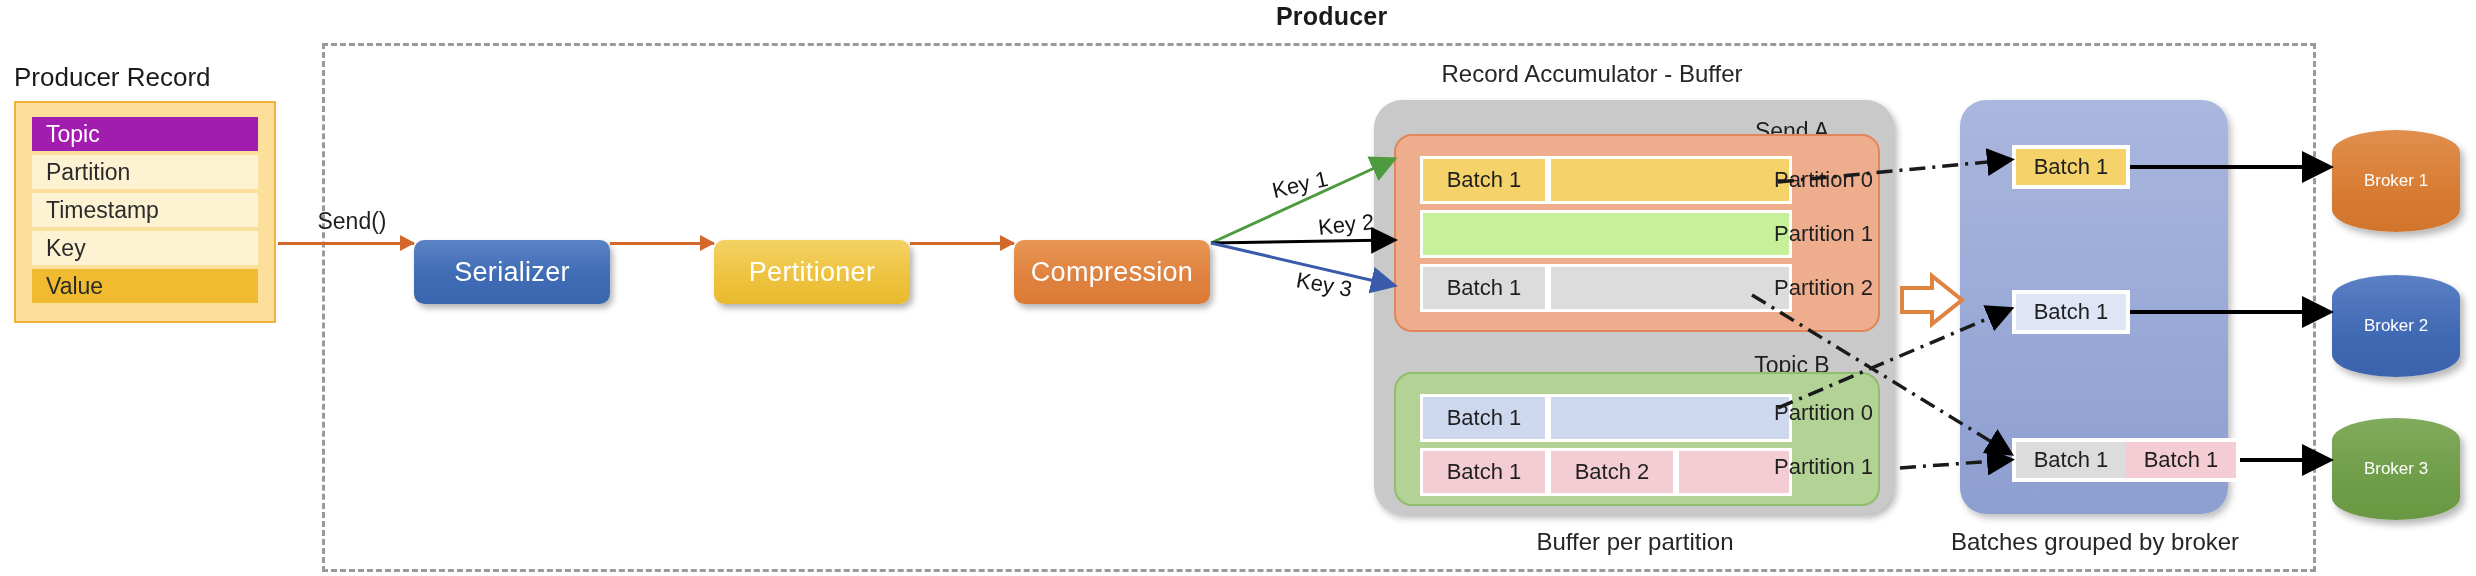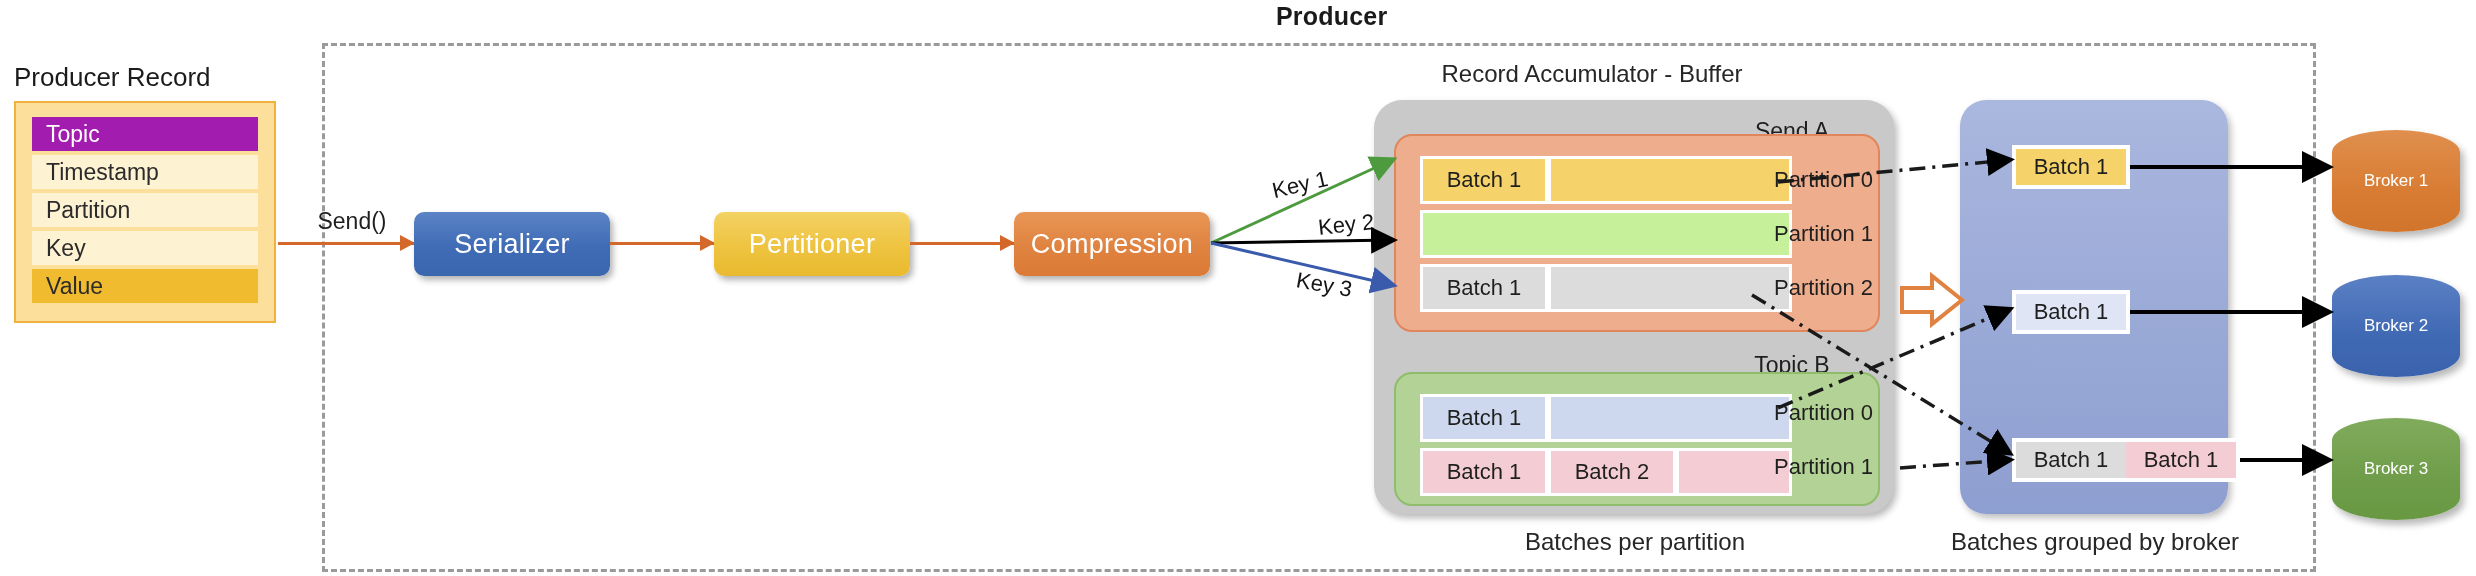"Timestamp" div.prec-row { order: before "Partition" -> after "Partition" }
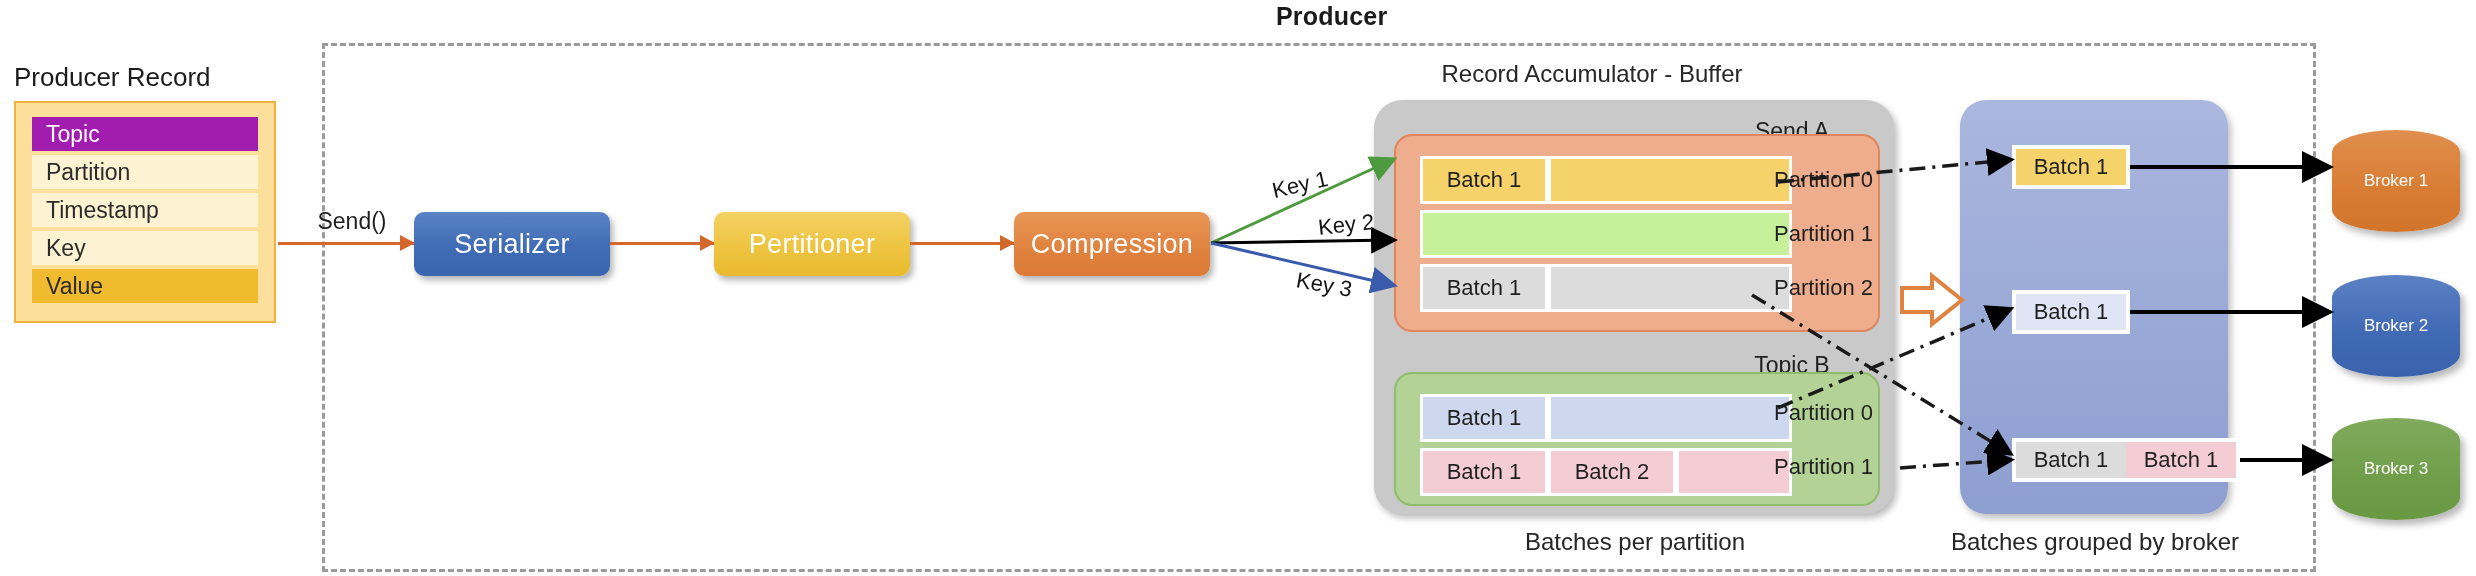"Serializer" .pill { margin-top: none -> 28px }
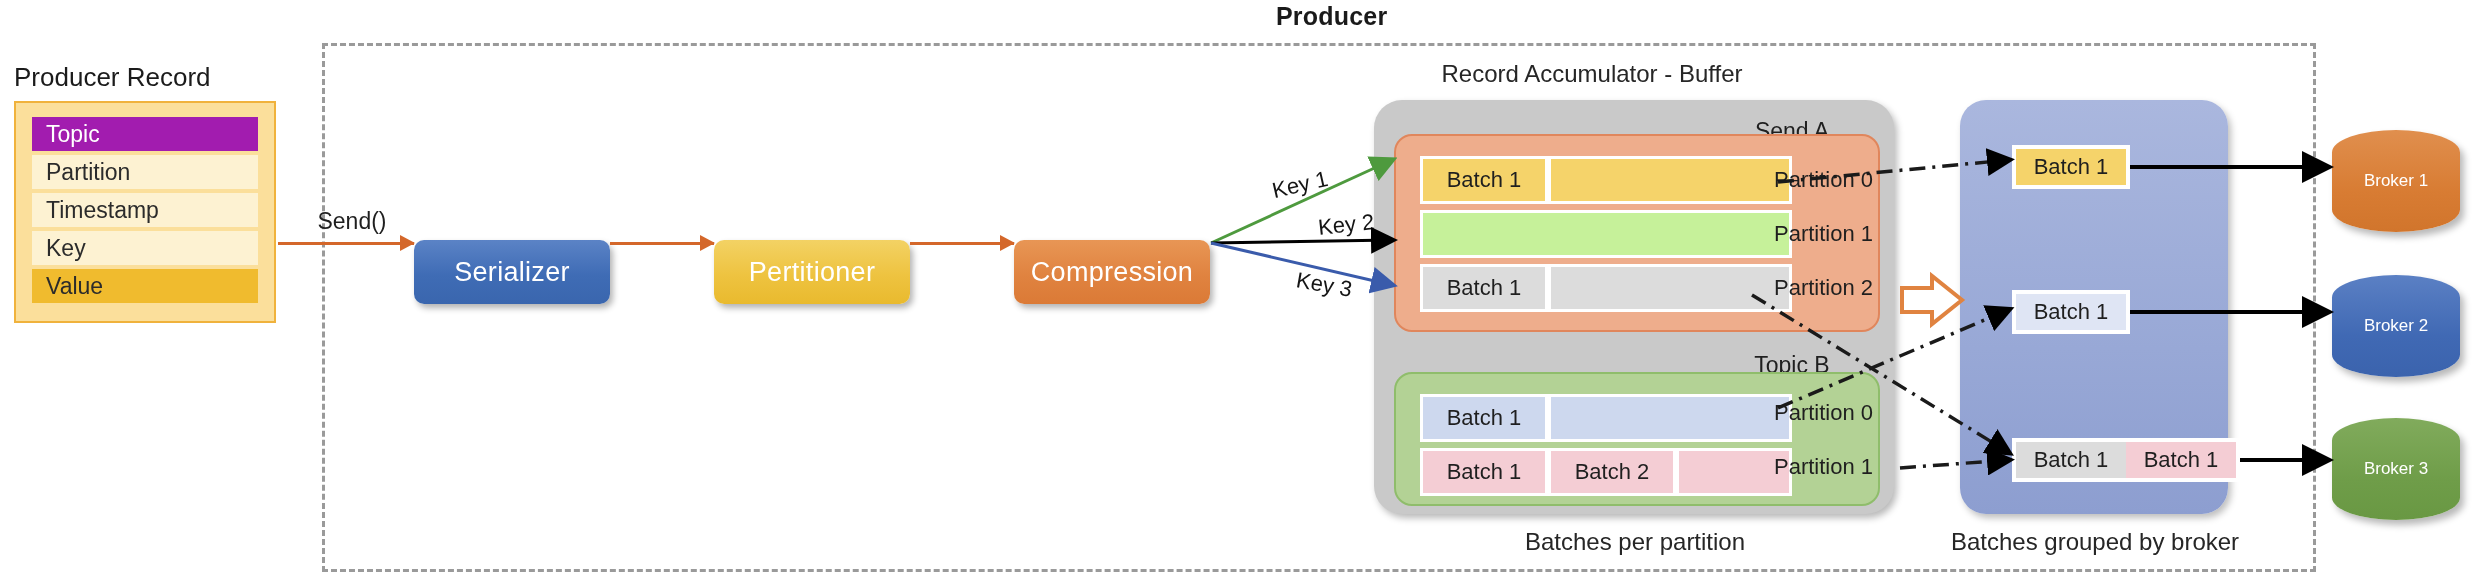"Batches per partition" div.abs { text: Batches -> Buffer }
